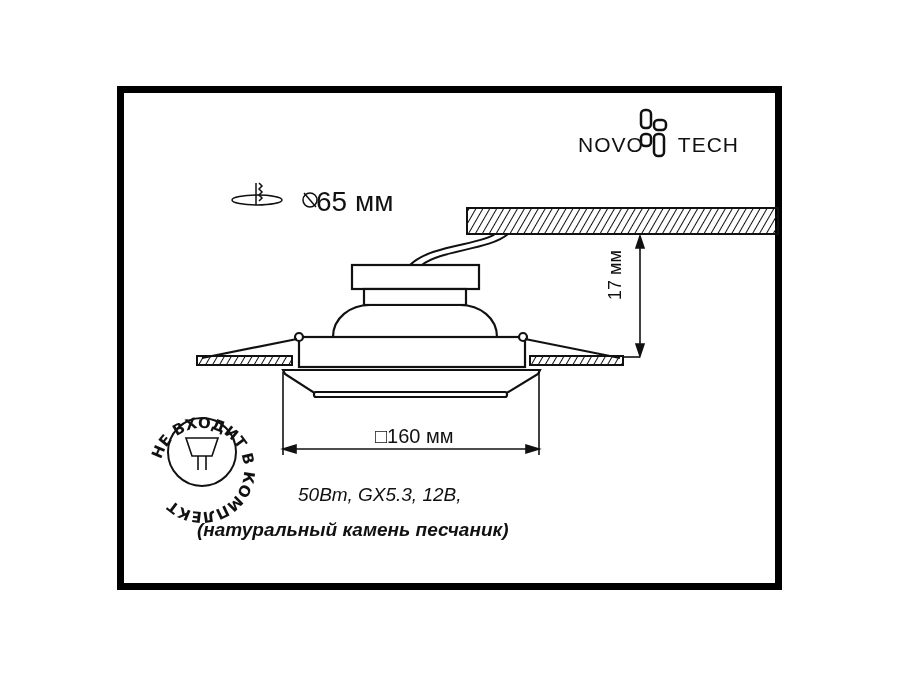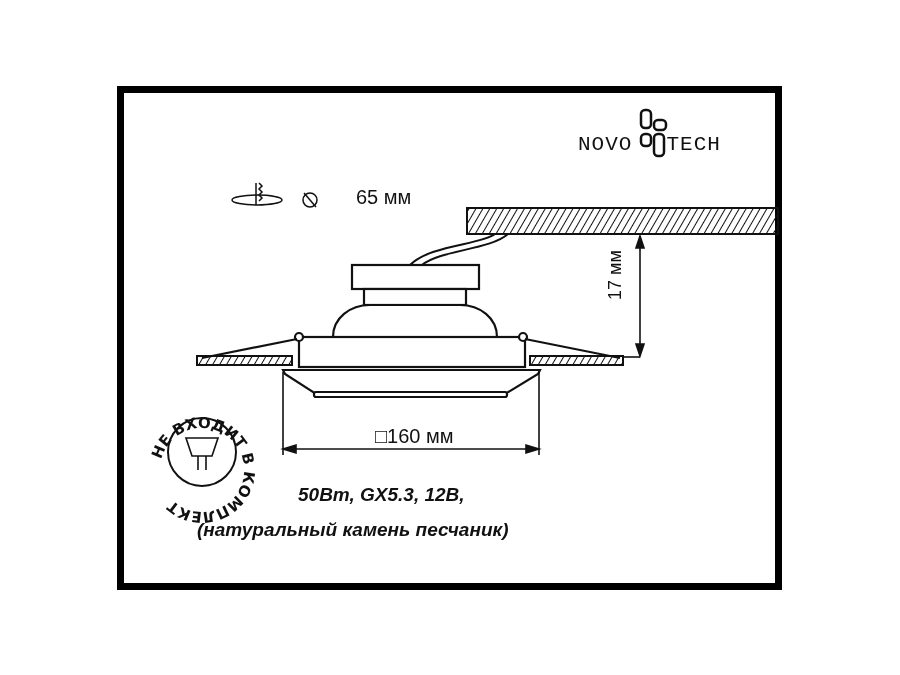"NOVO TECH" .brand { font-family: Liberation Mono, monospace -> Liberation Sans, sans-serif }
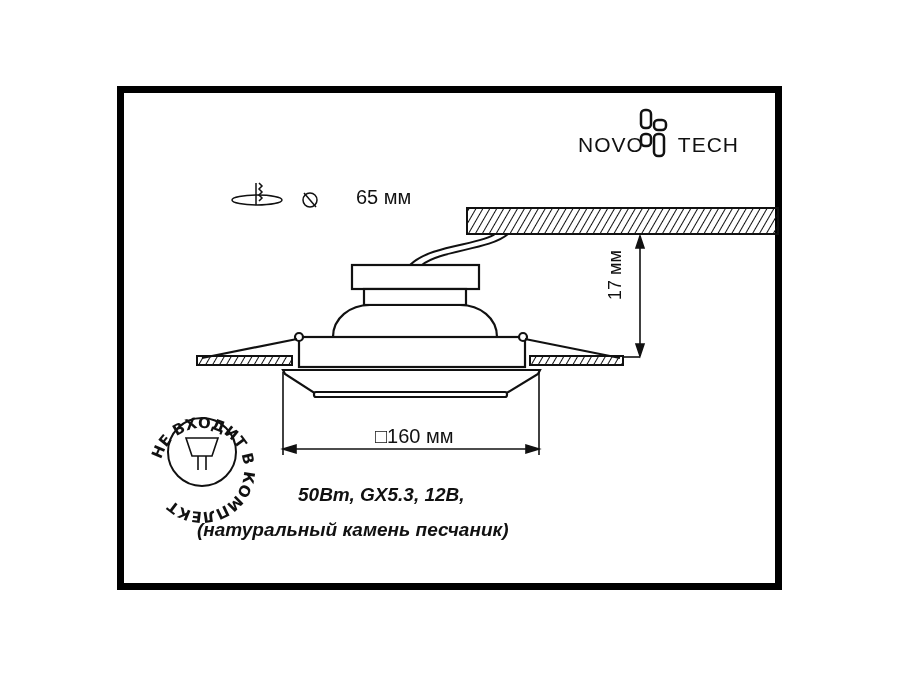"65 мм" .hole { font-size: 20px -> 28px; padding-left: 40px -> none }
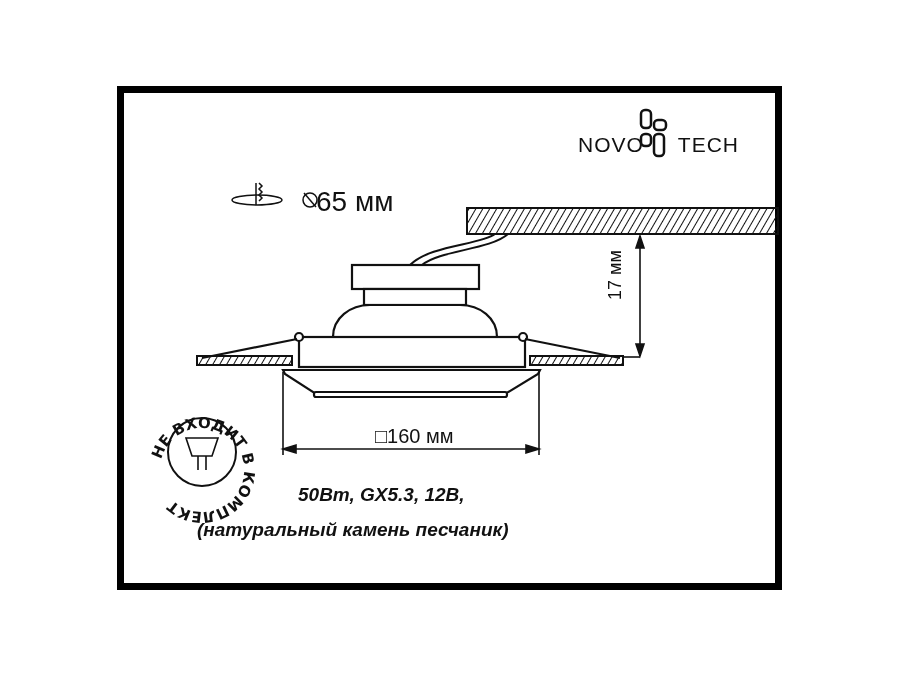"50Вт, GX5.3, 12В," .spec1 { font-weight: bold -> normal }
